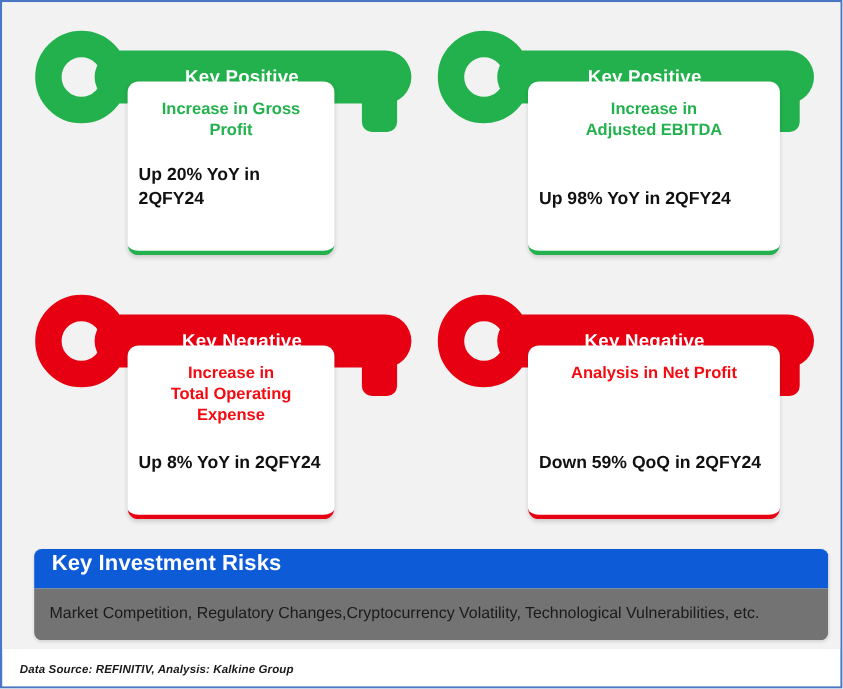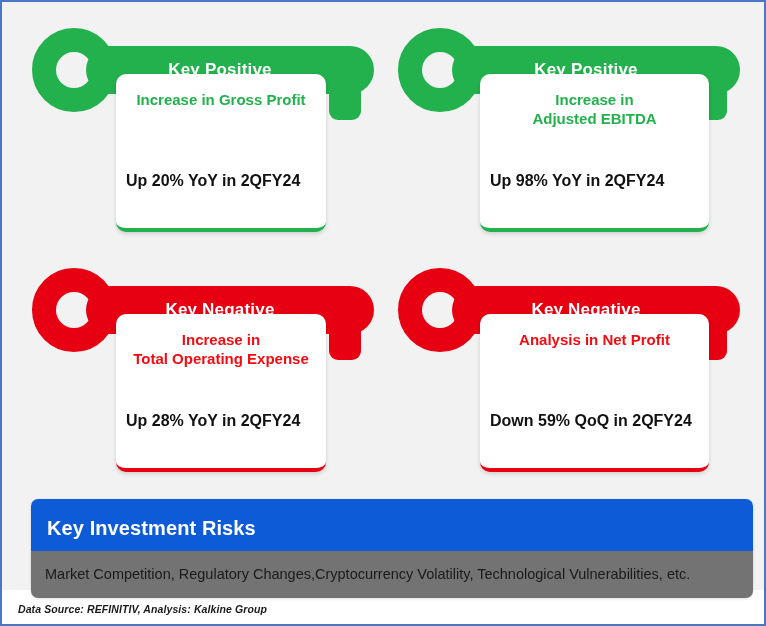"Increase in Gross Profit" .panel { width: 210px -> 188px }
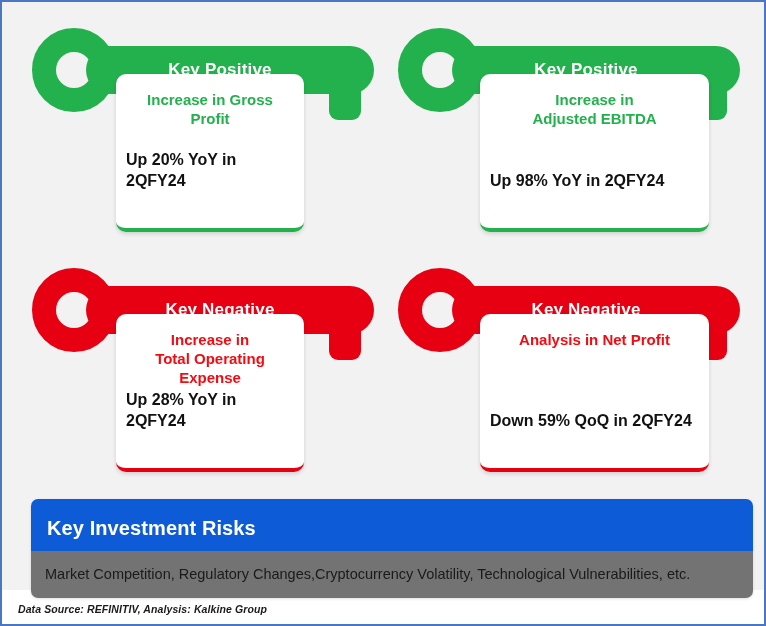"Up 28% YoY in 2QFY24" div.panel-metric { text: 28% -> 8% }
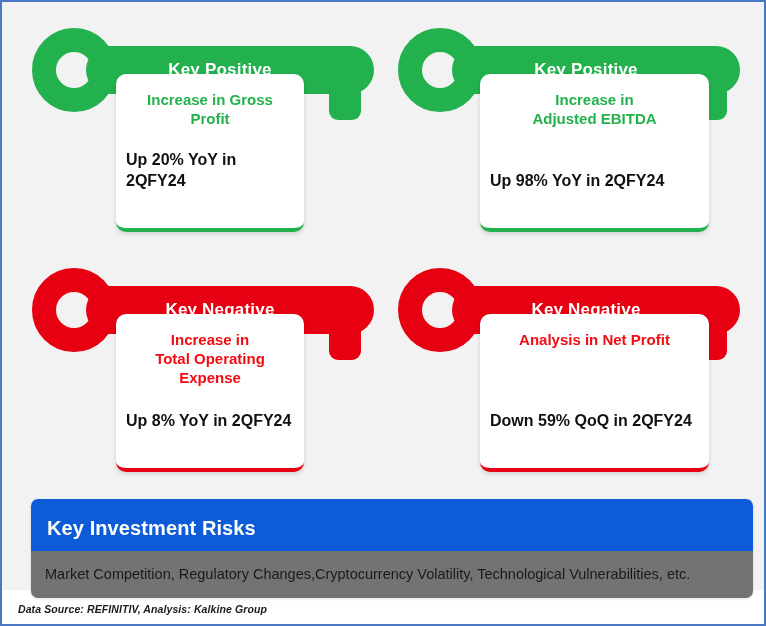"Key Investment Risks" #risks-header { padding: 18px 16px 11px 16px -> 2px 16px 11px 16px }
